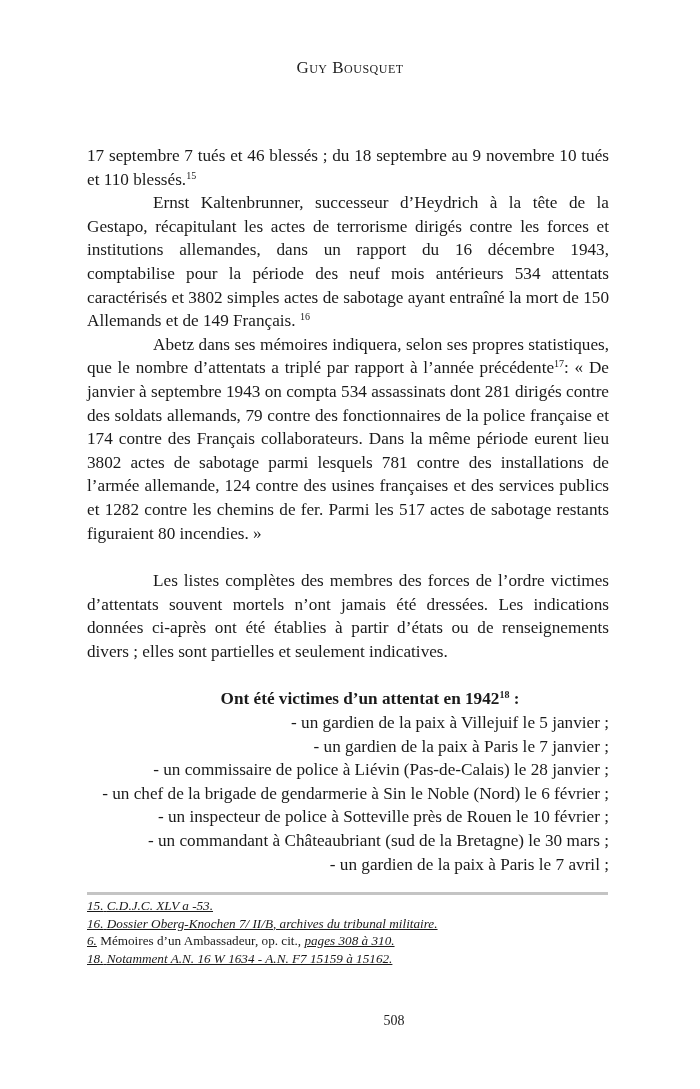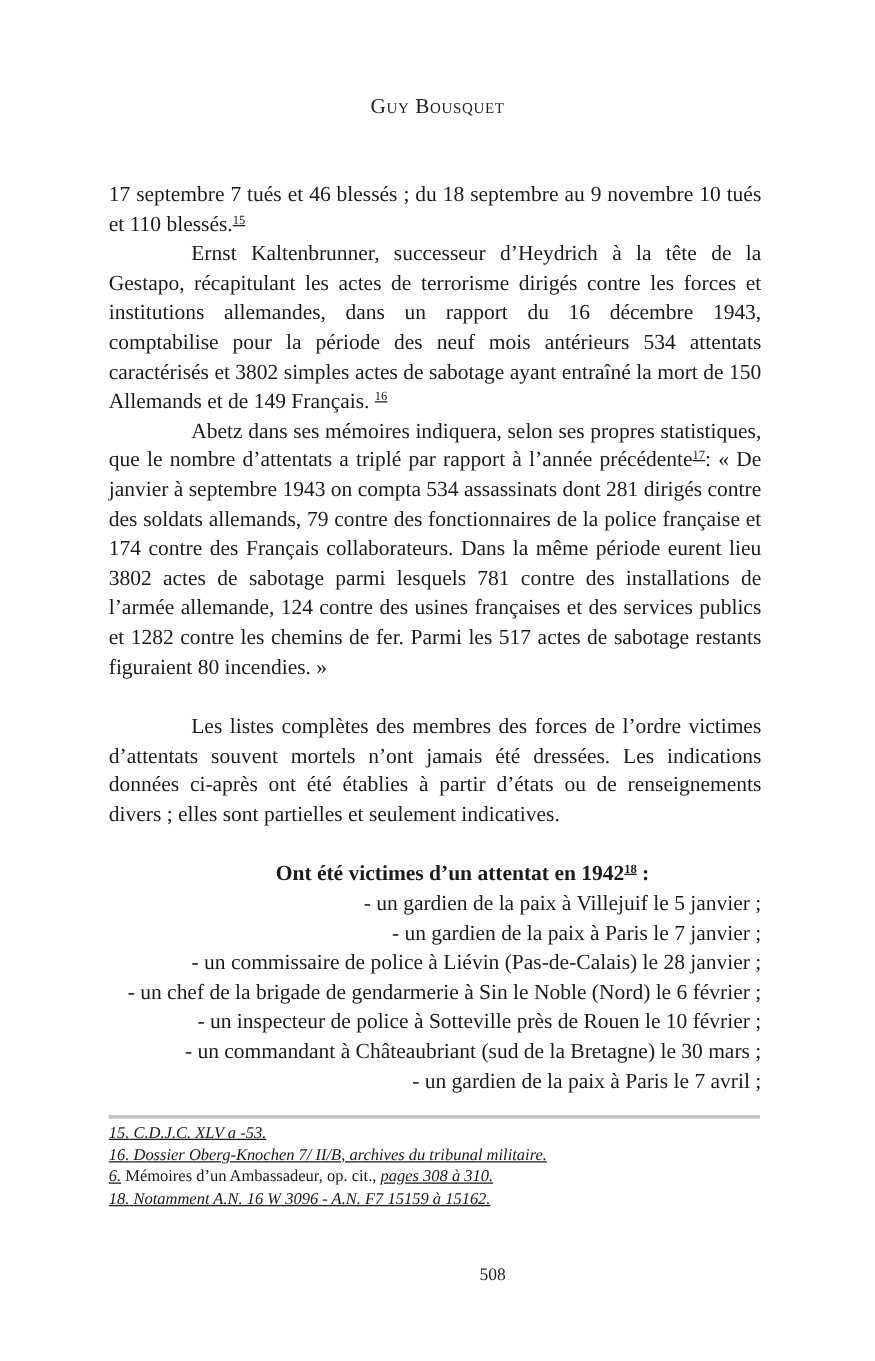"Guy Bousquet" .header { margin-top: 17px -> none }
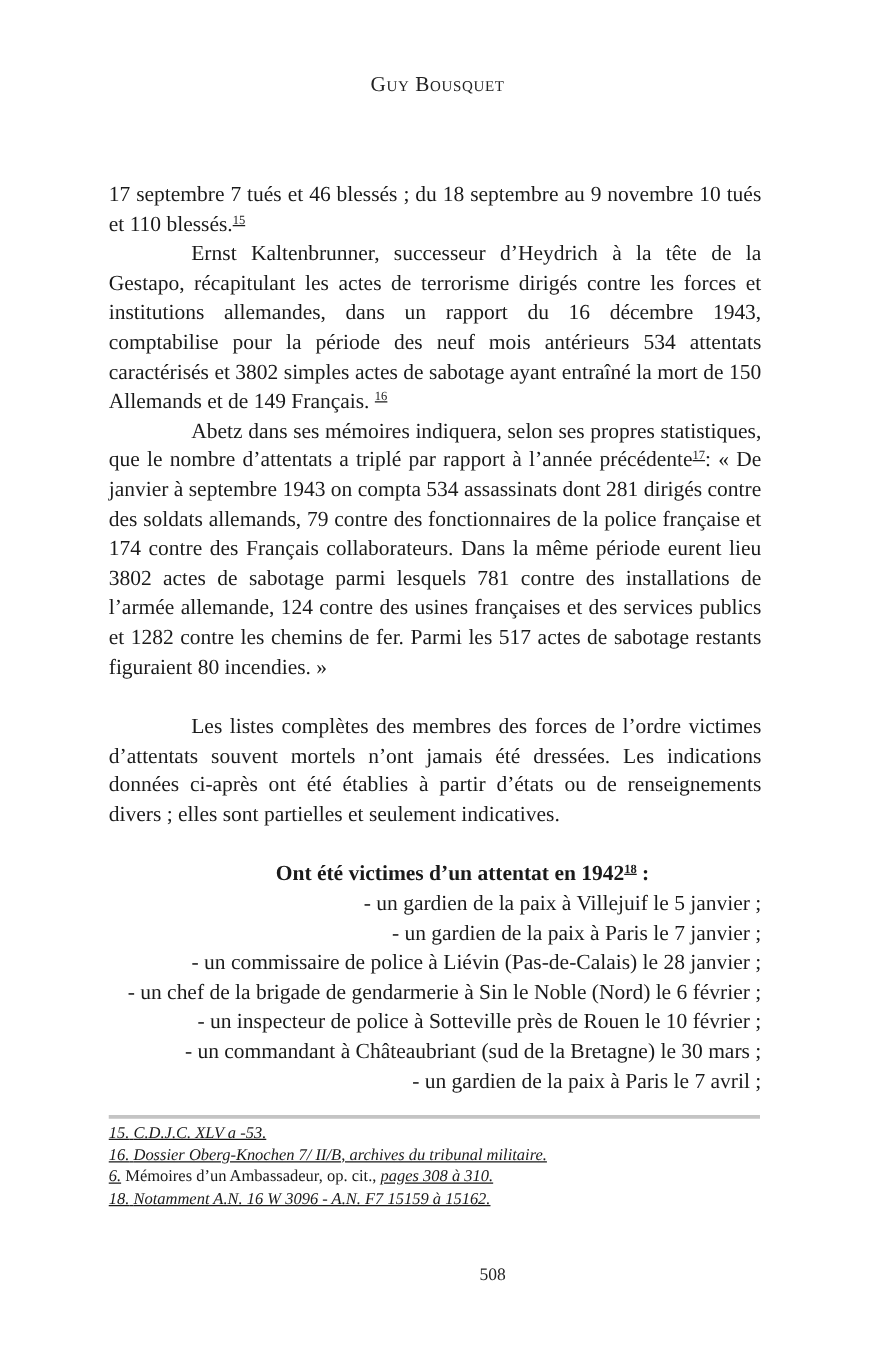"15" sup { text-decoration: underline -> none }
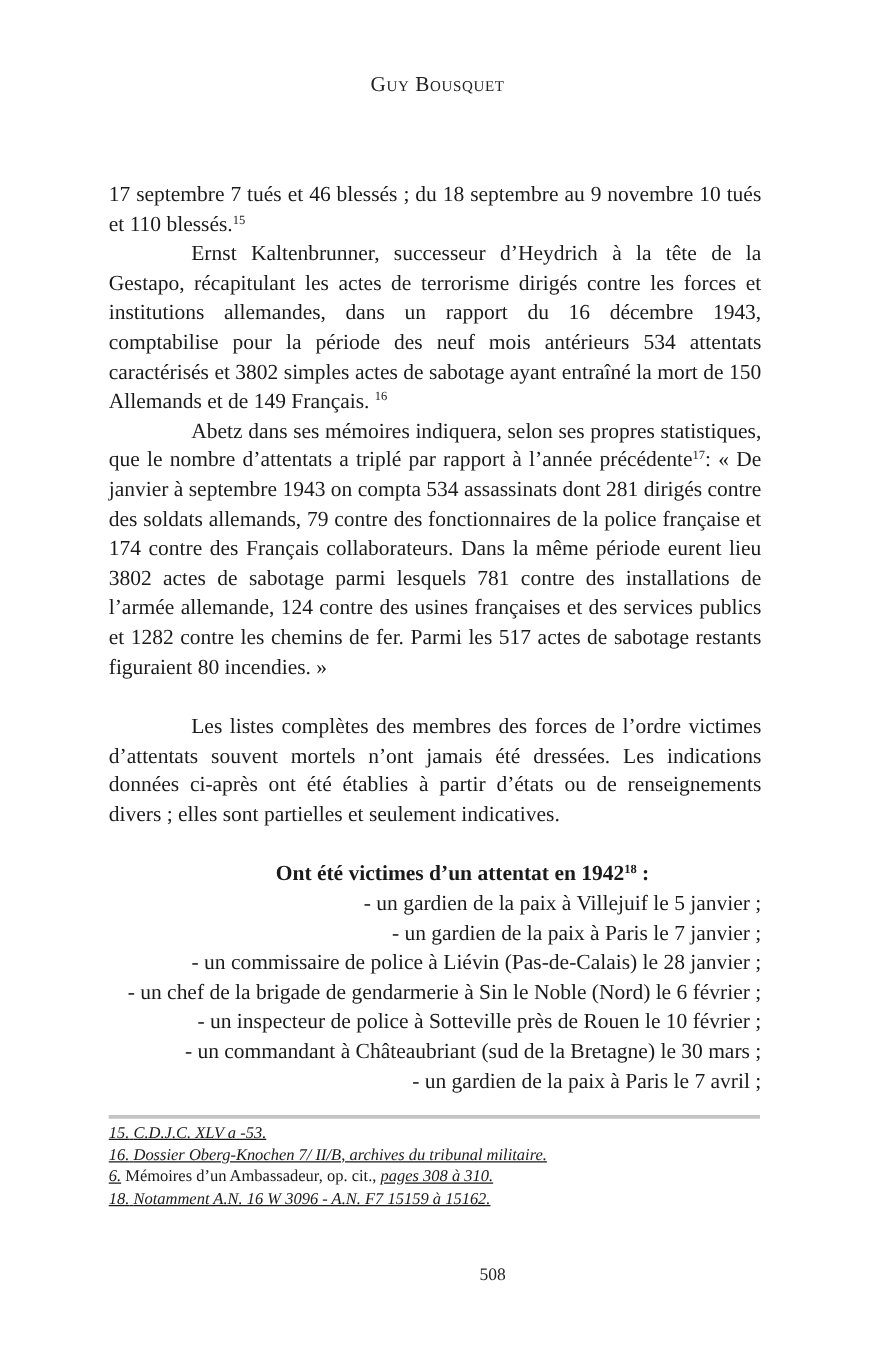"Notamment A.N. 16 W 3096" span { text: 3096 -> 1634 }
